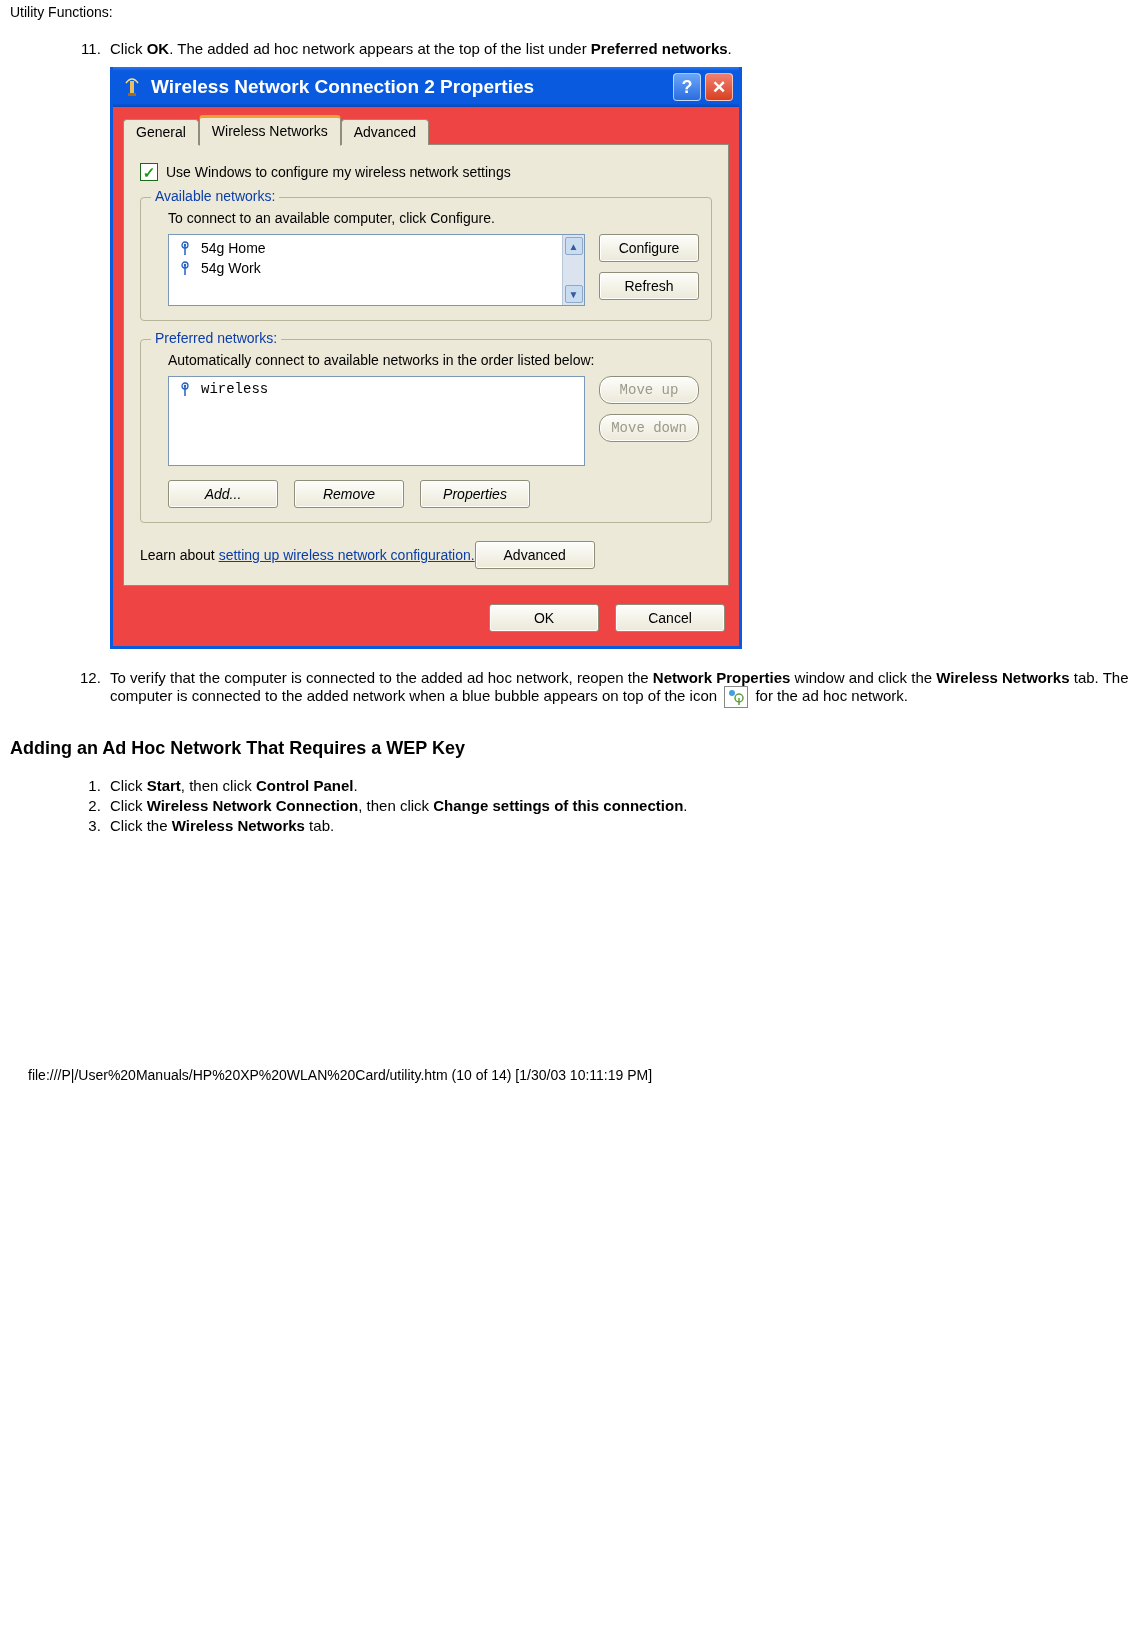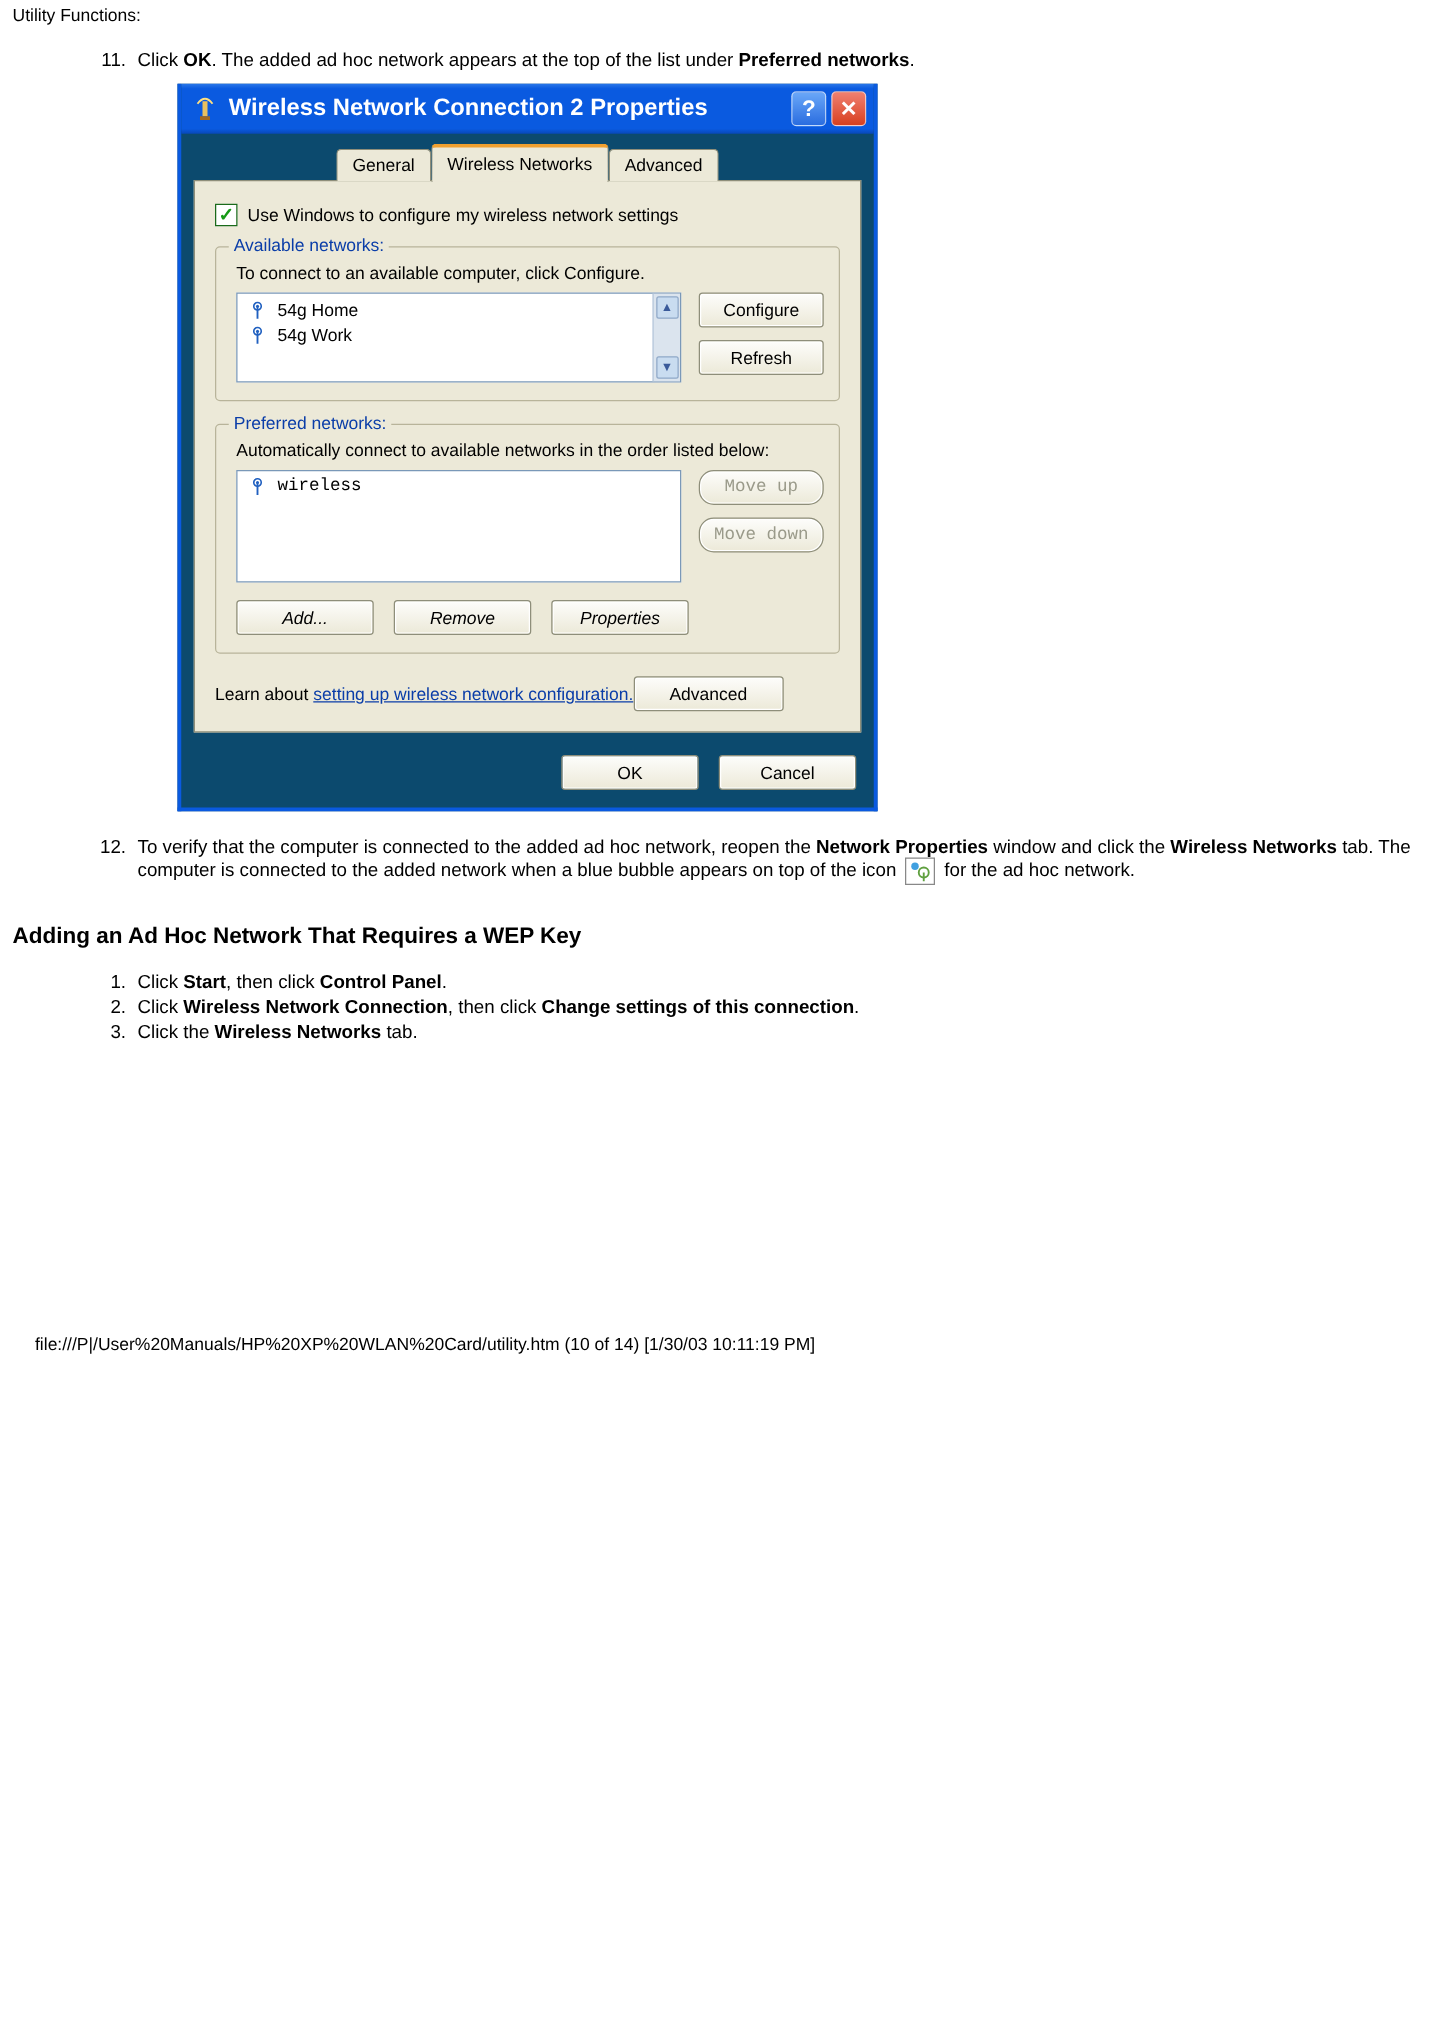"Wireless Network Connection 2 Properties" .xp-dialog { background: #0c4a6e -> #ef4444; margin-left: 32px -> none; width: 560px -> 632px }
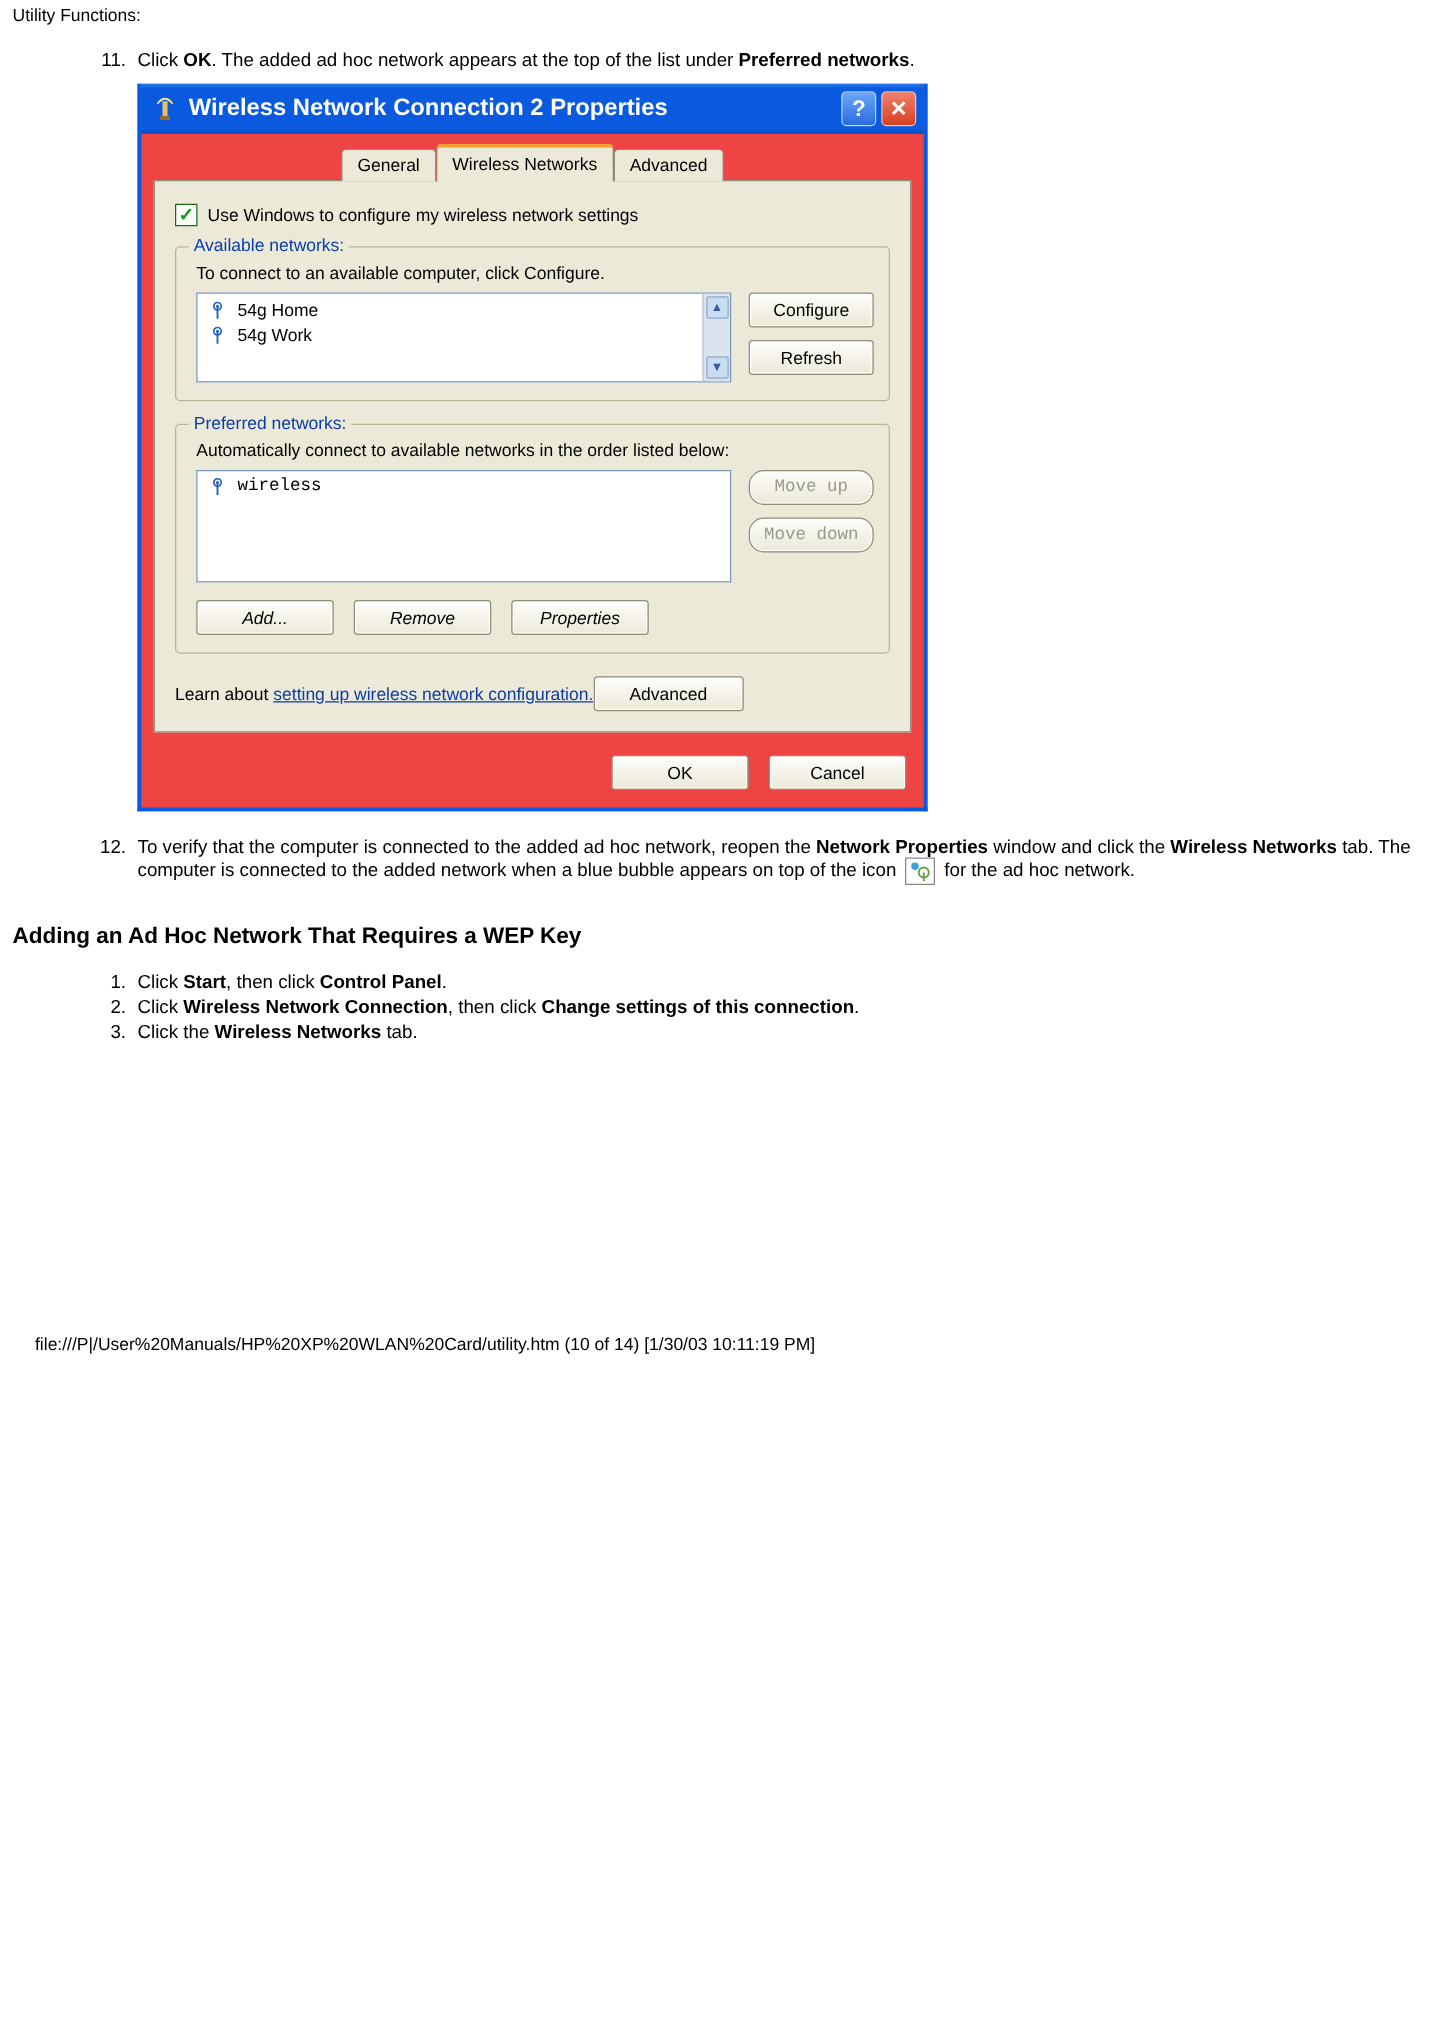"General" .xp-tabs { justify-content: center -> none }
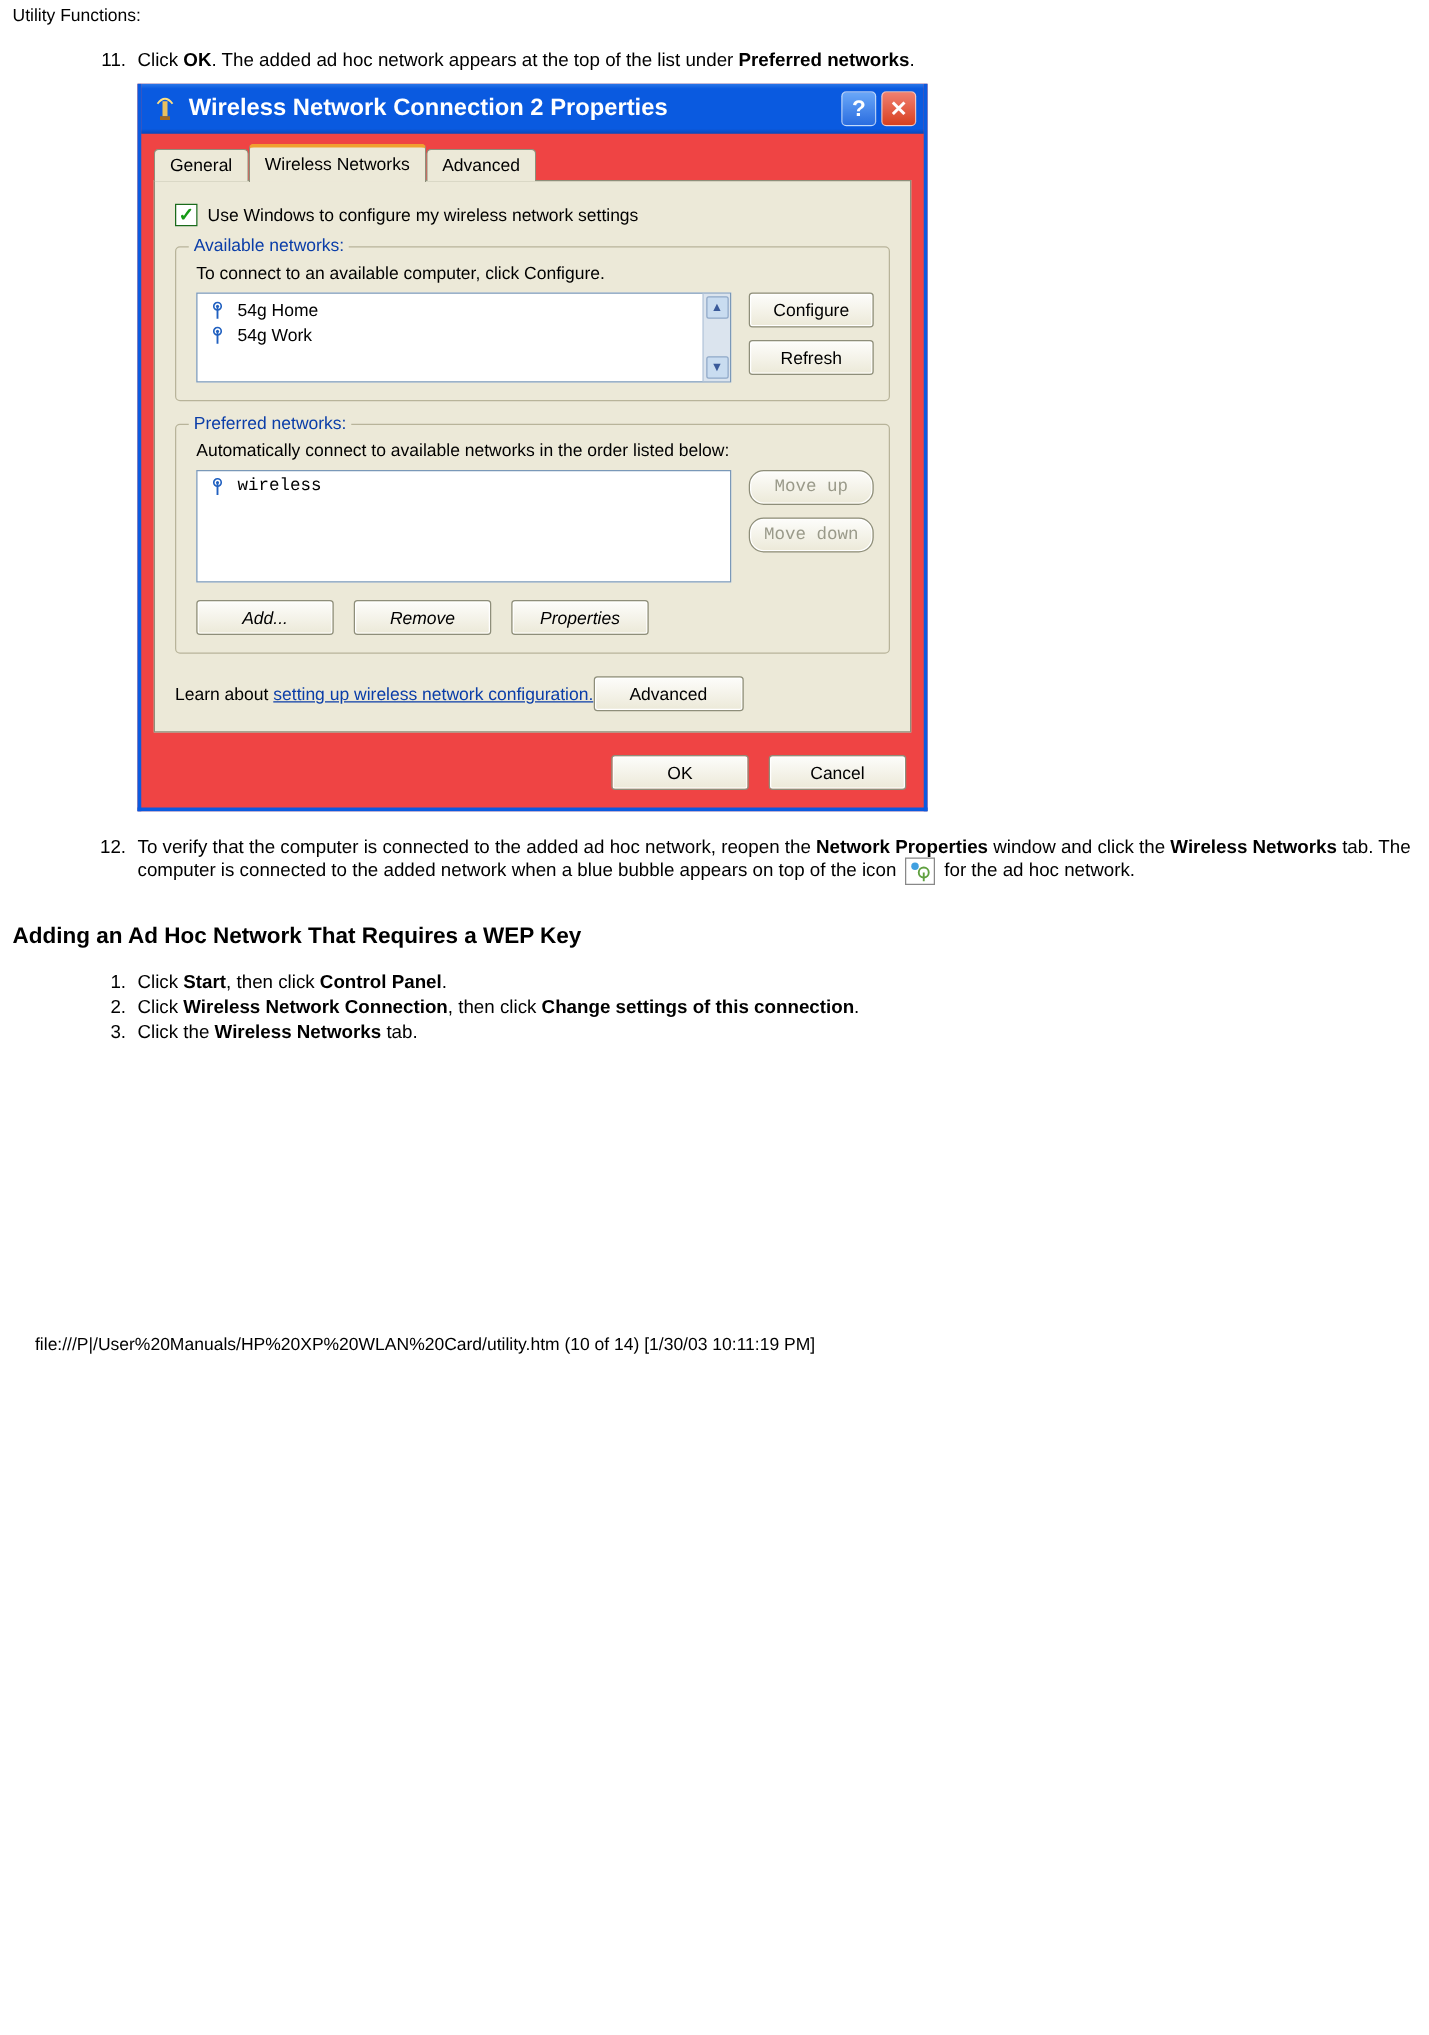"Available networks:" .xp-group { padding: 12px 12px 14px 16px -> 12px 12px 14px 27px }
